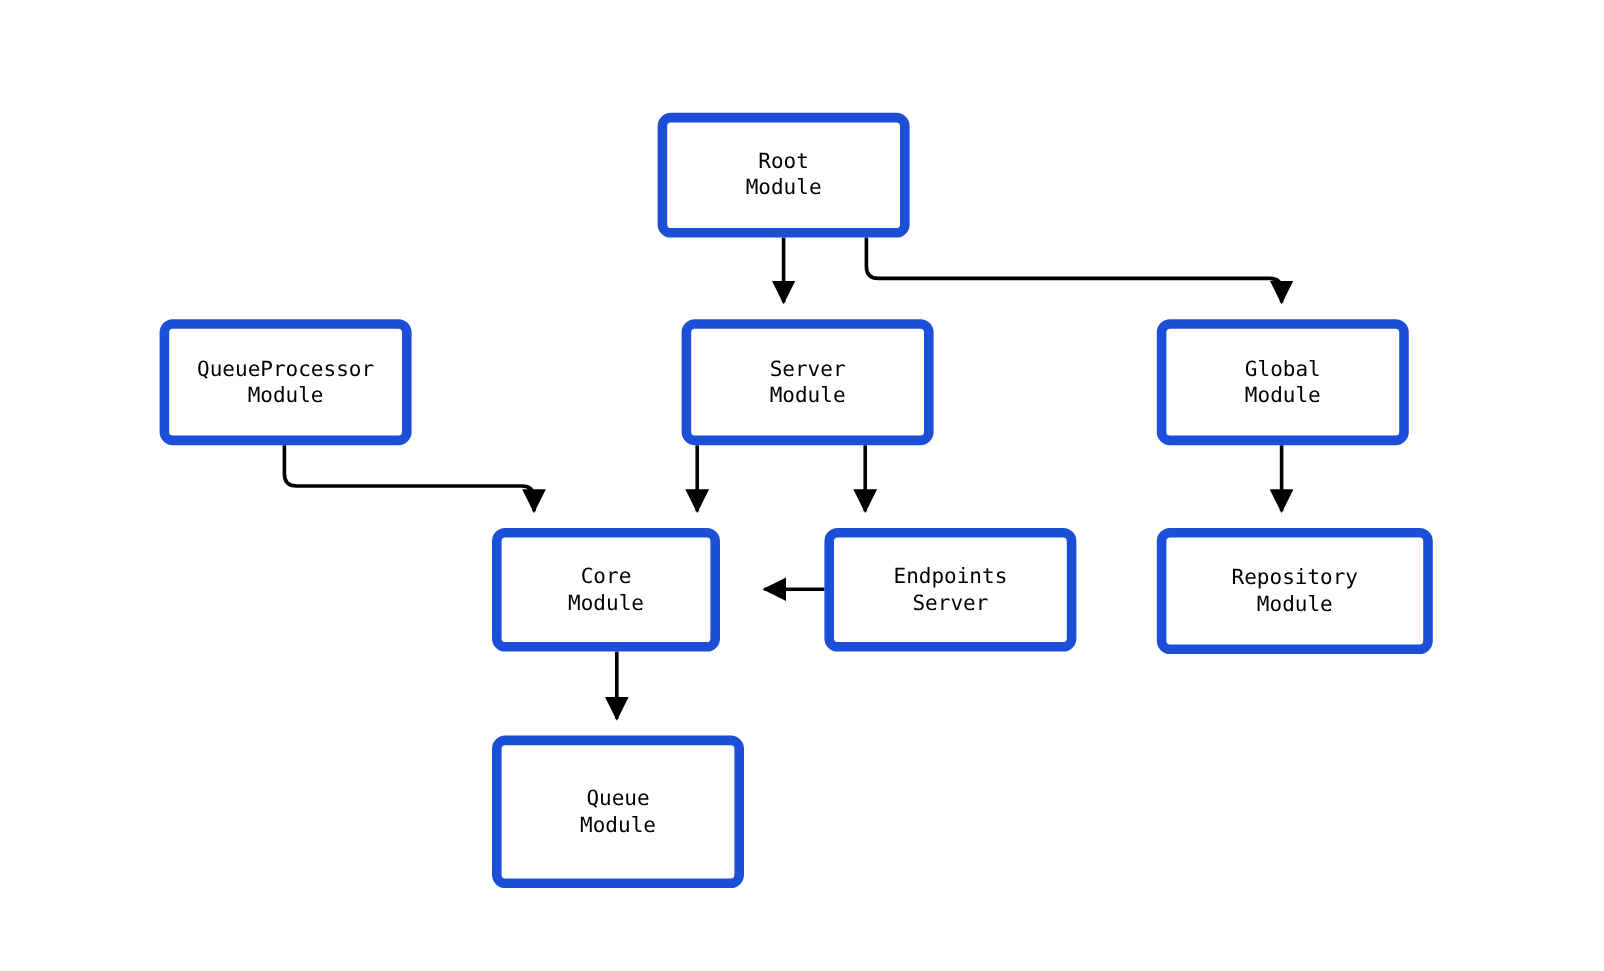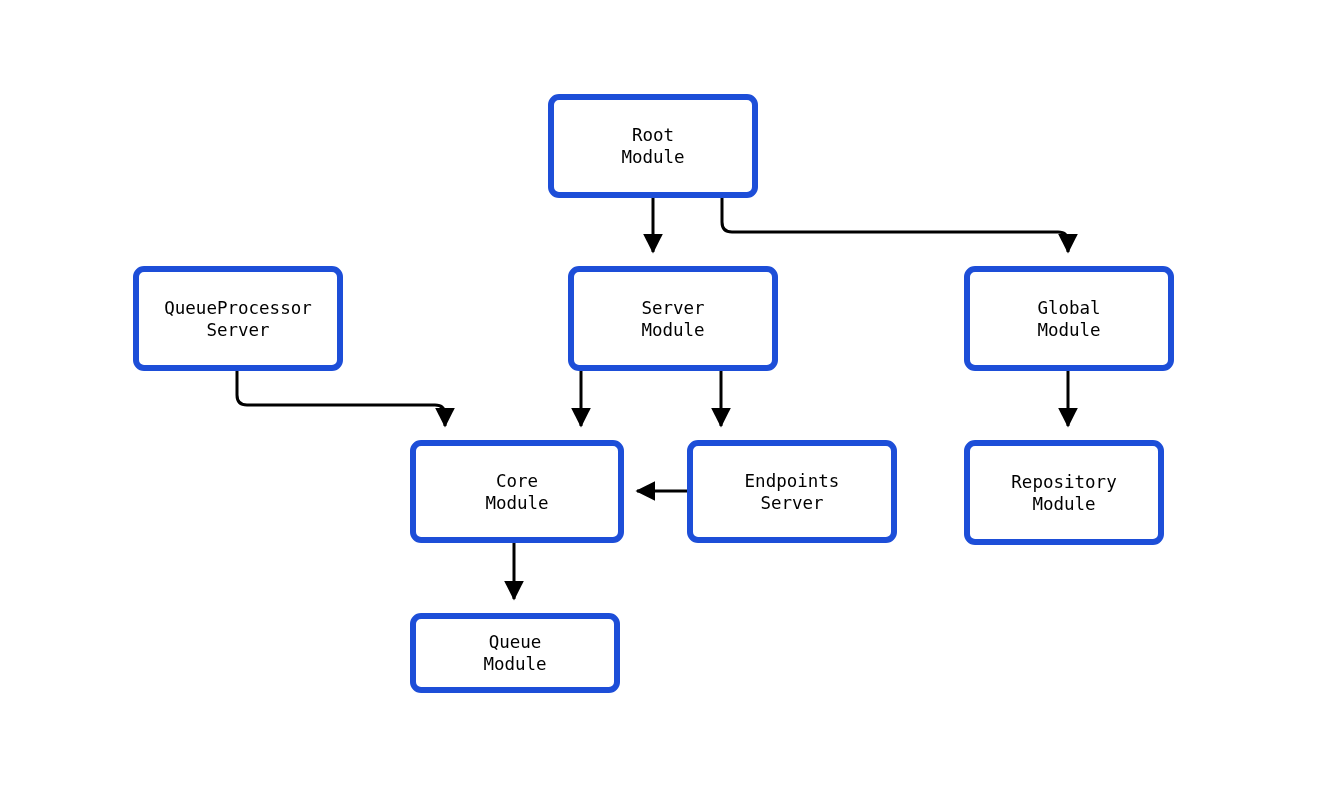"Root" .node { border: 6px solid #1d4ed8 -> 8px solid #1d4ed8 }
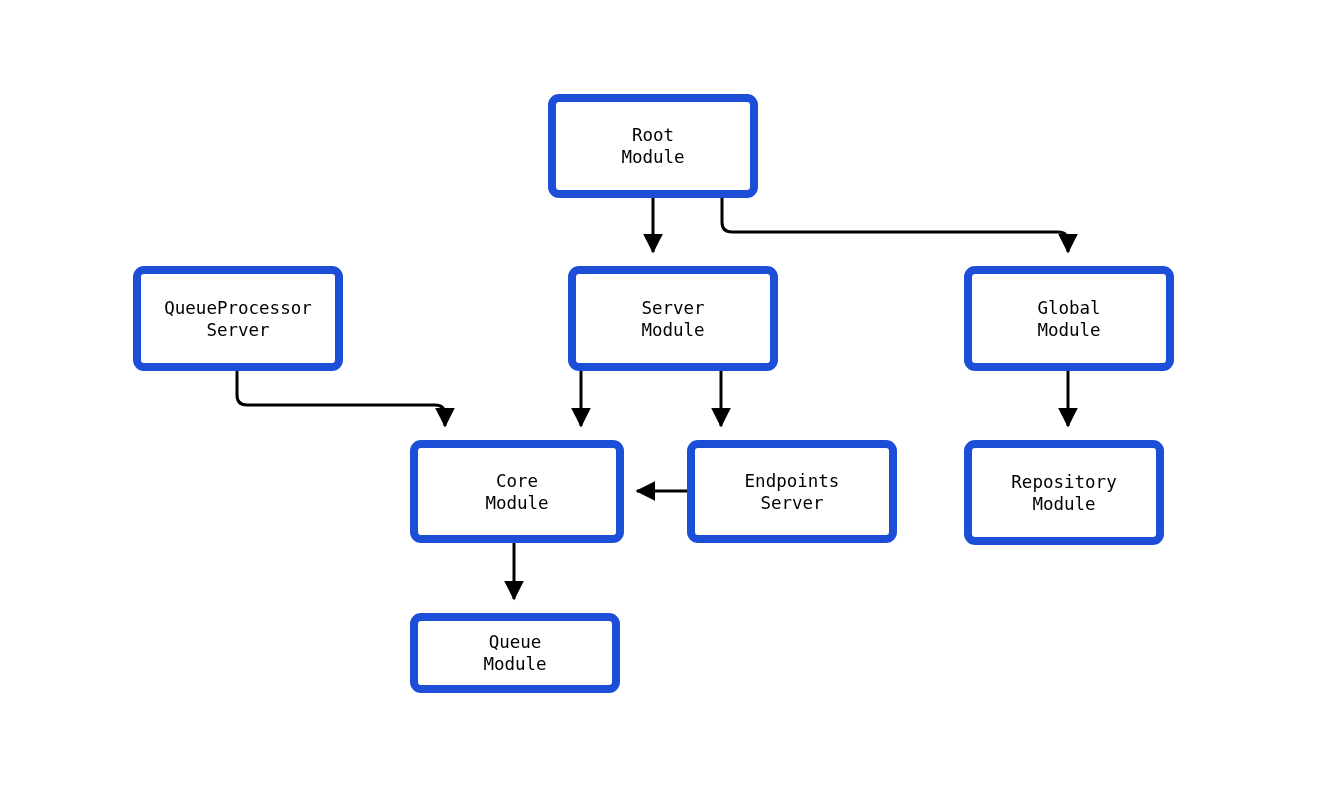"QueueProcessor" div.node-label { text: Server -> Module }
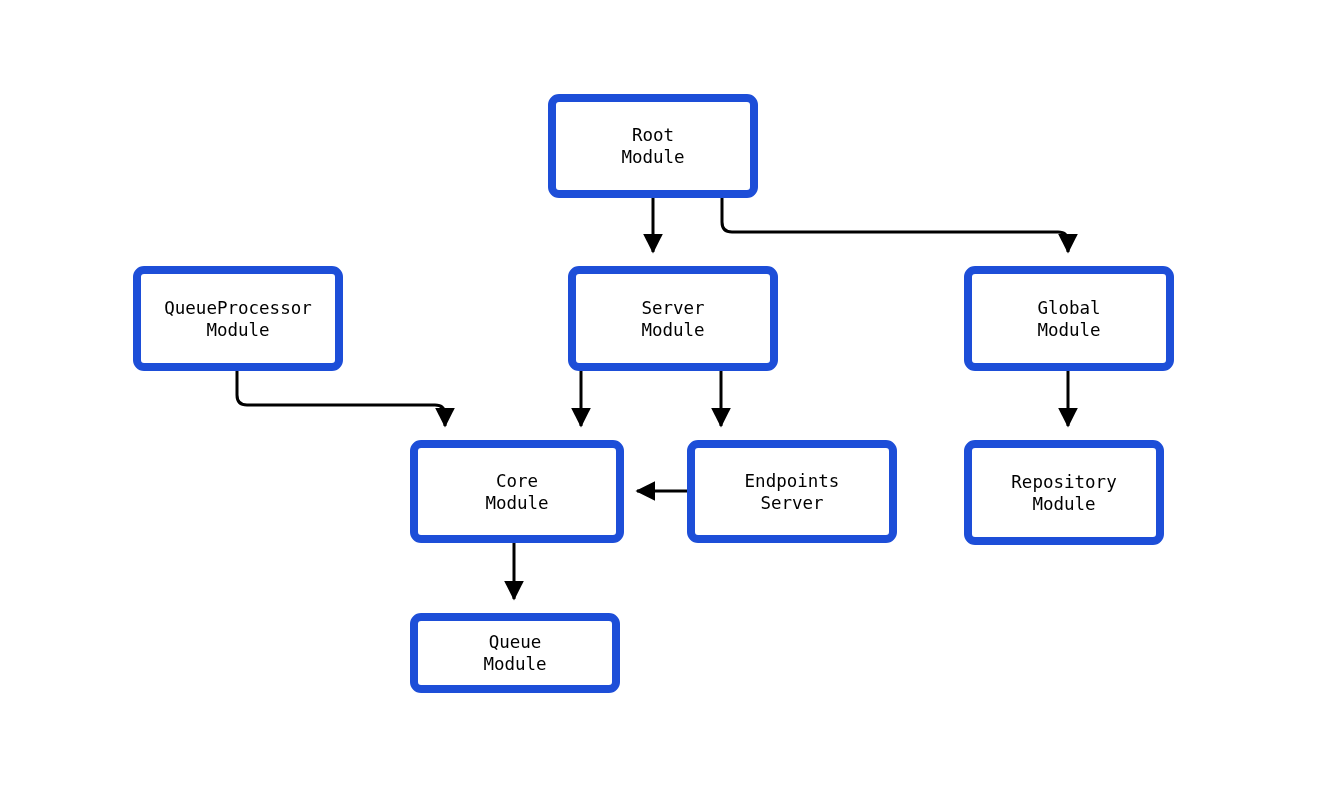"Core" div.node { width: 214px -> 190px }
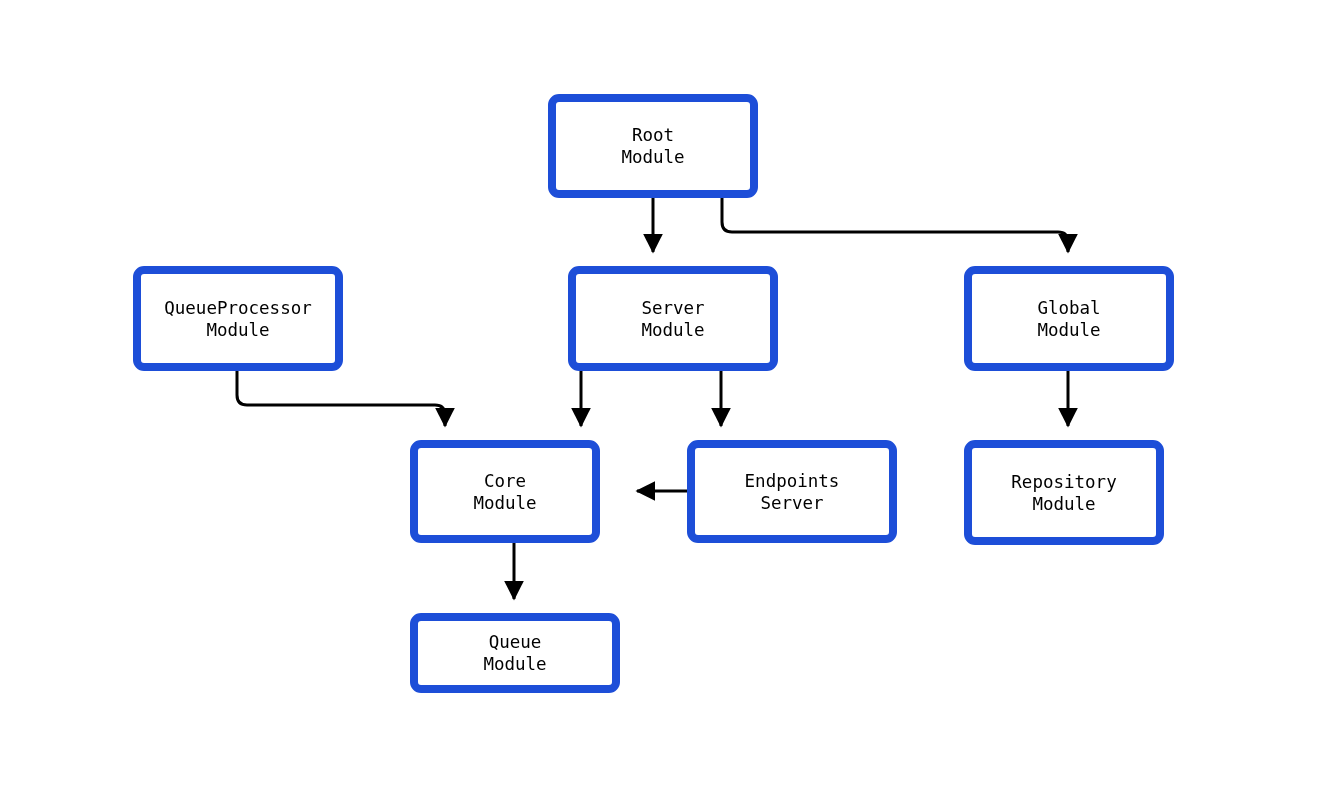"Repository" div.node { width: 200px -> 230px }
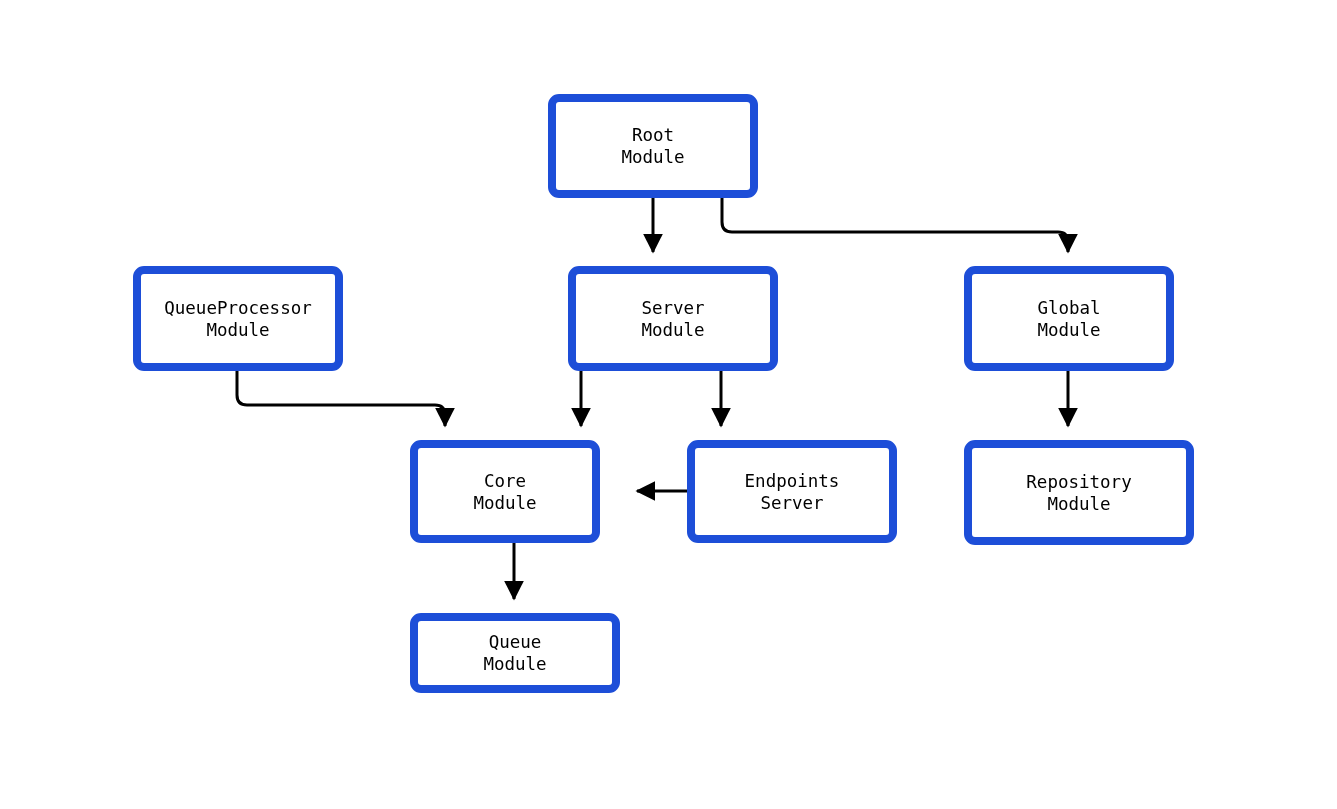"Queue" div.node { height: 80px -> 127px }
